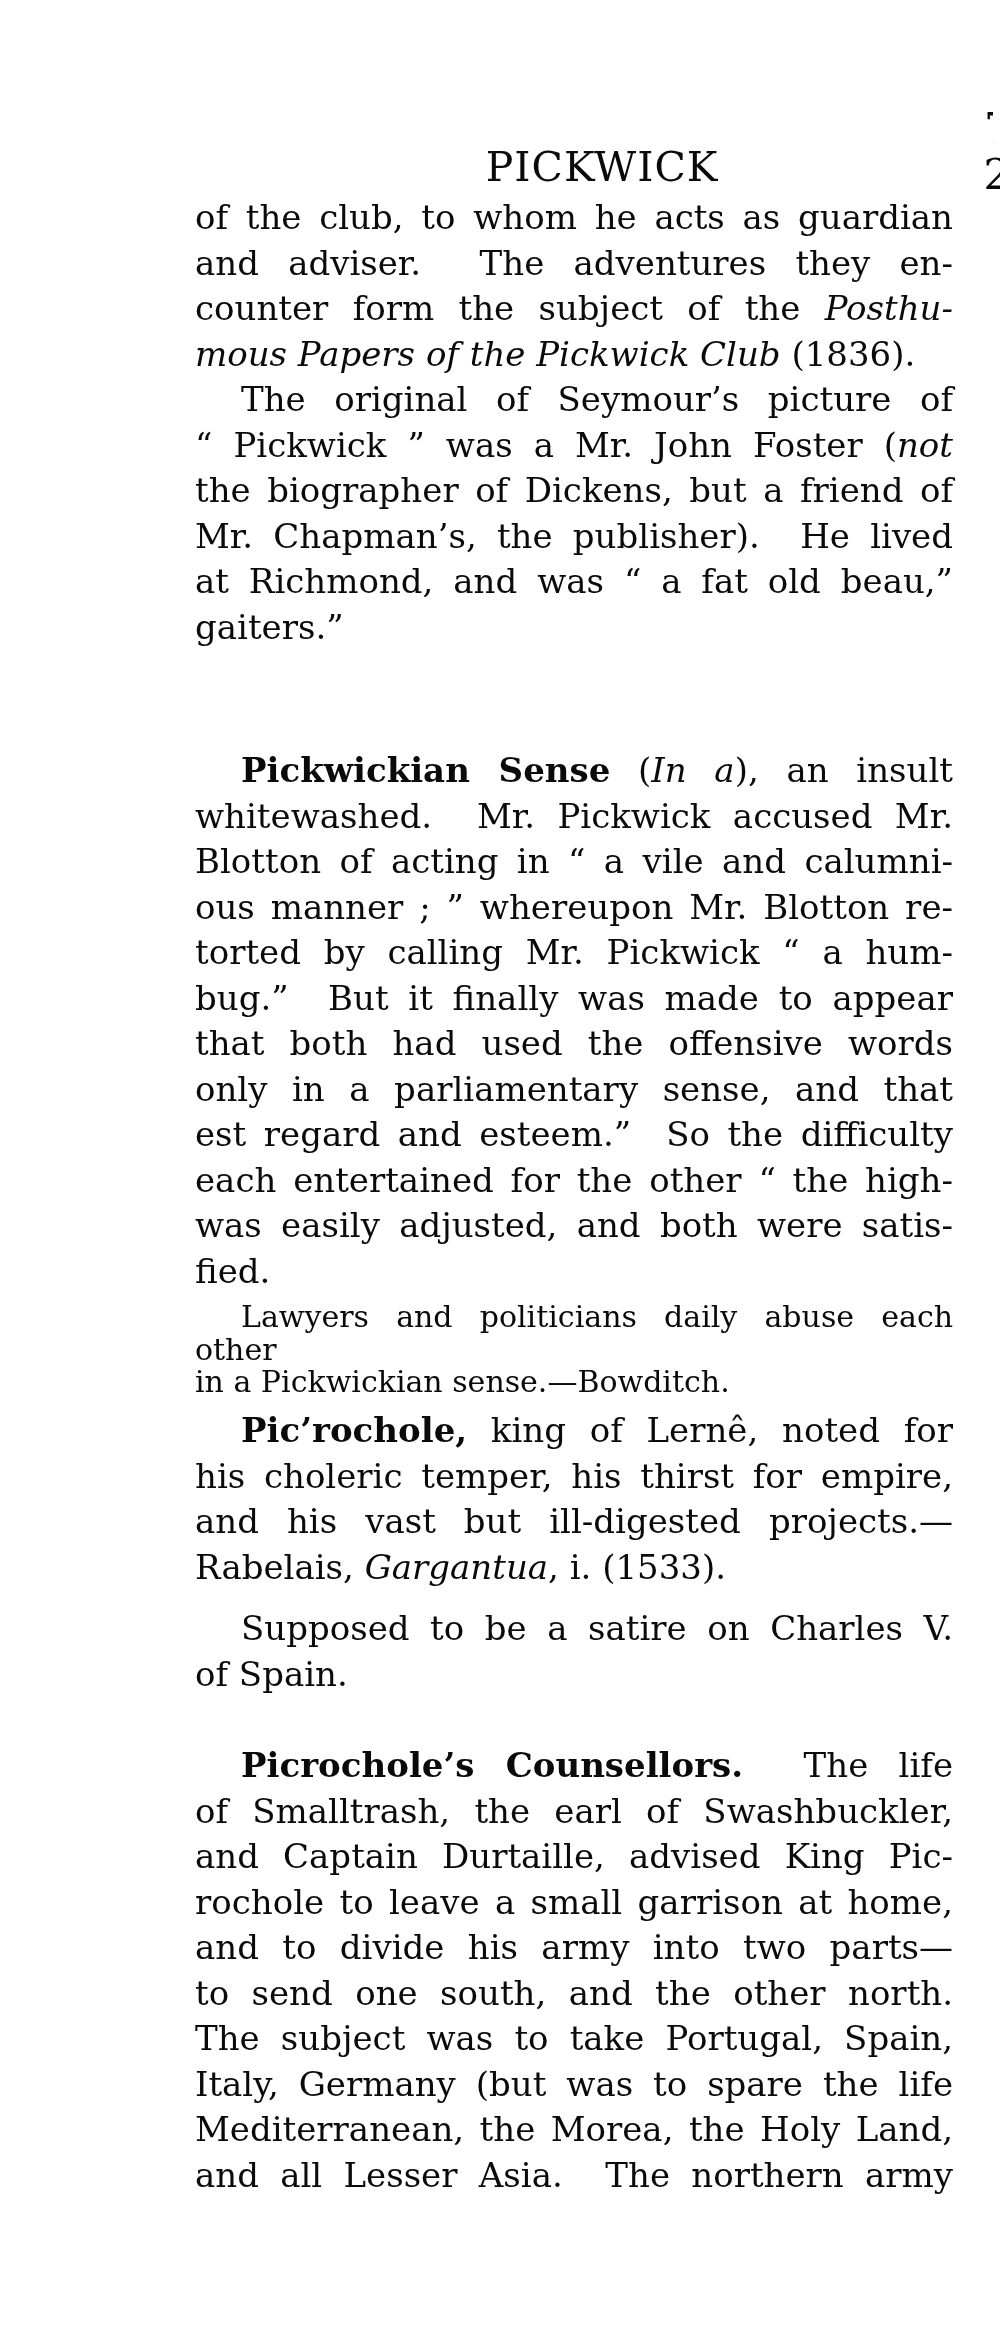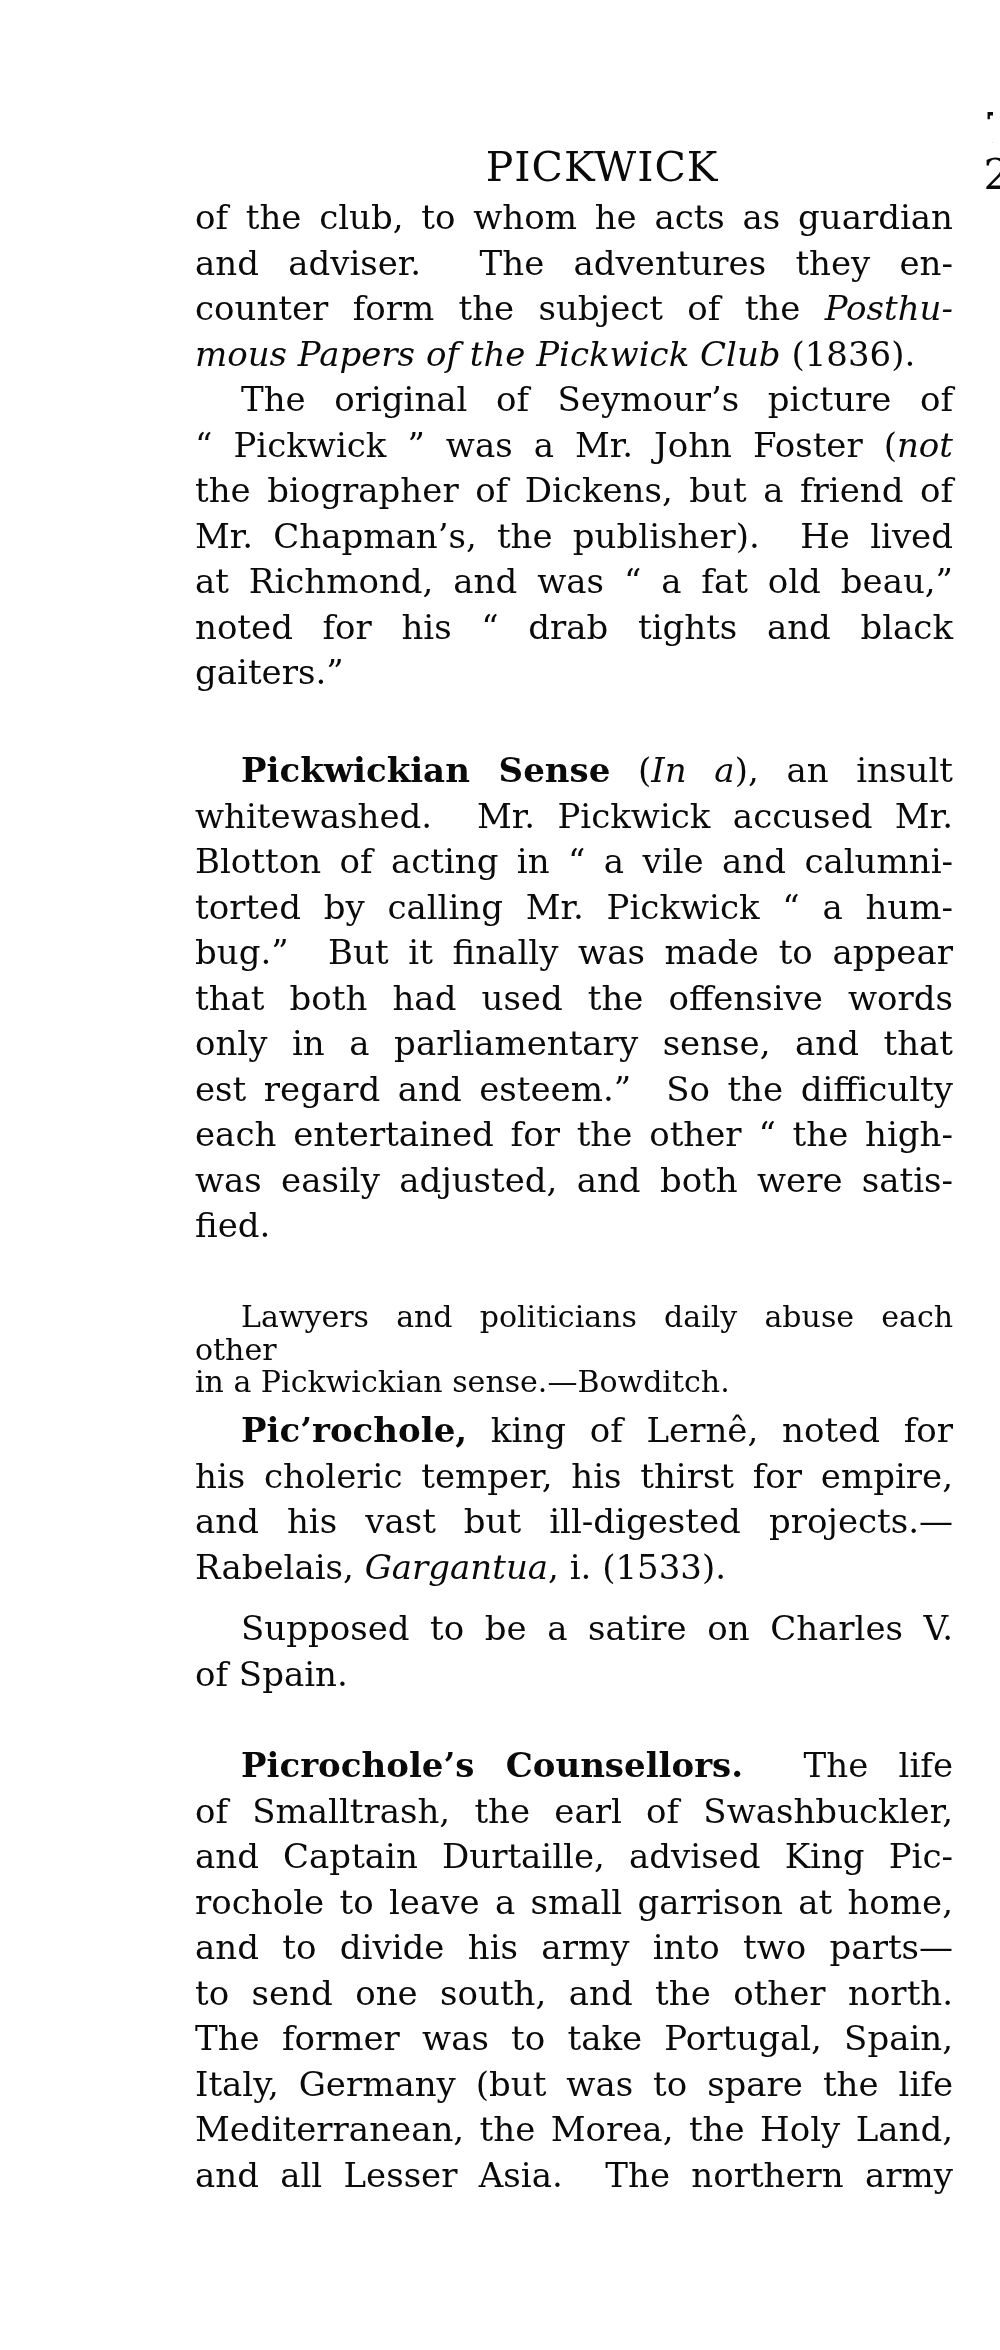"noted for his “ drab" div.line { html: <div><span>noted for his “ drab tights and black</span></div> -> none }
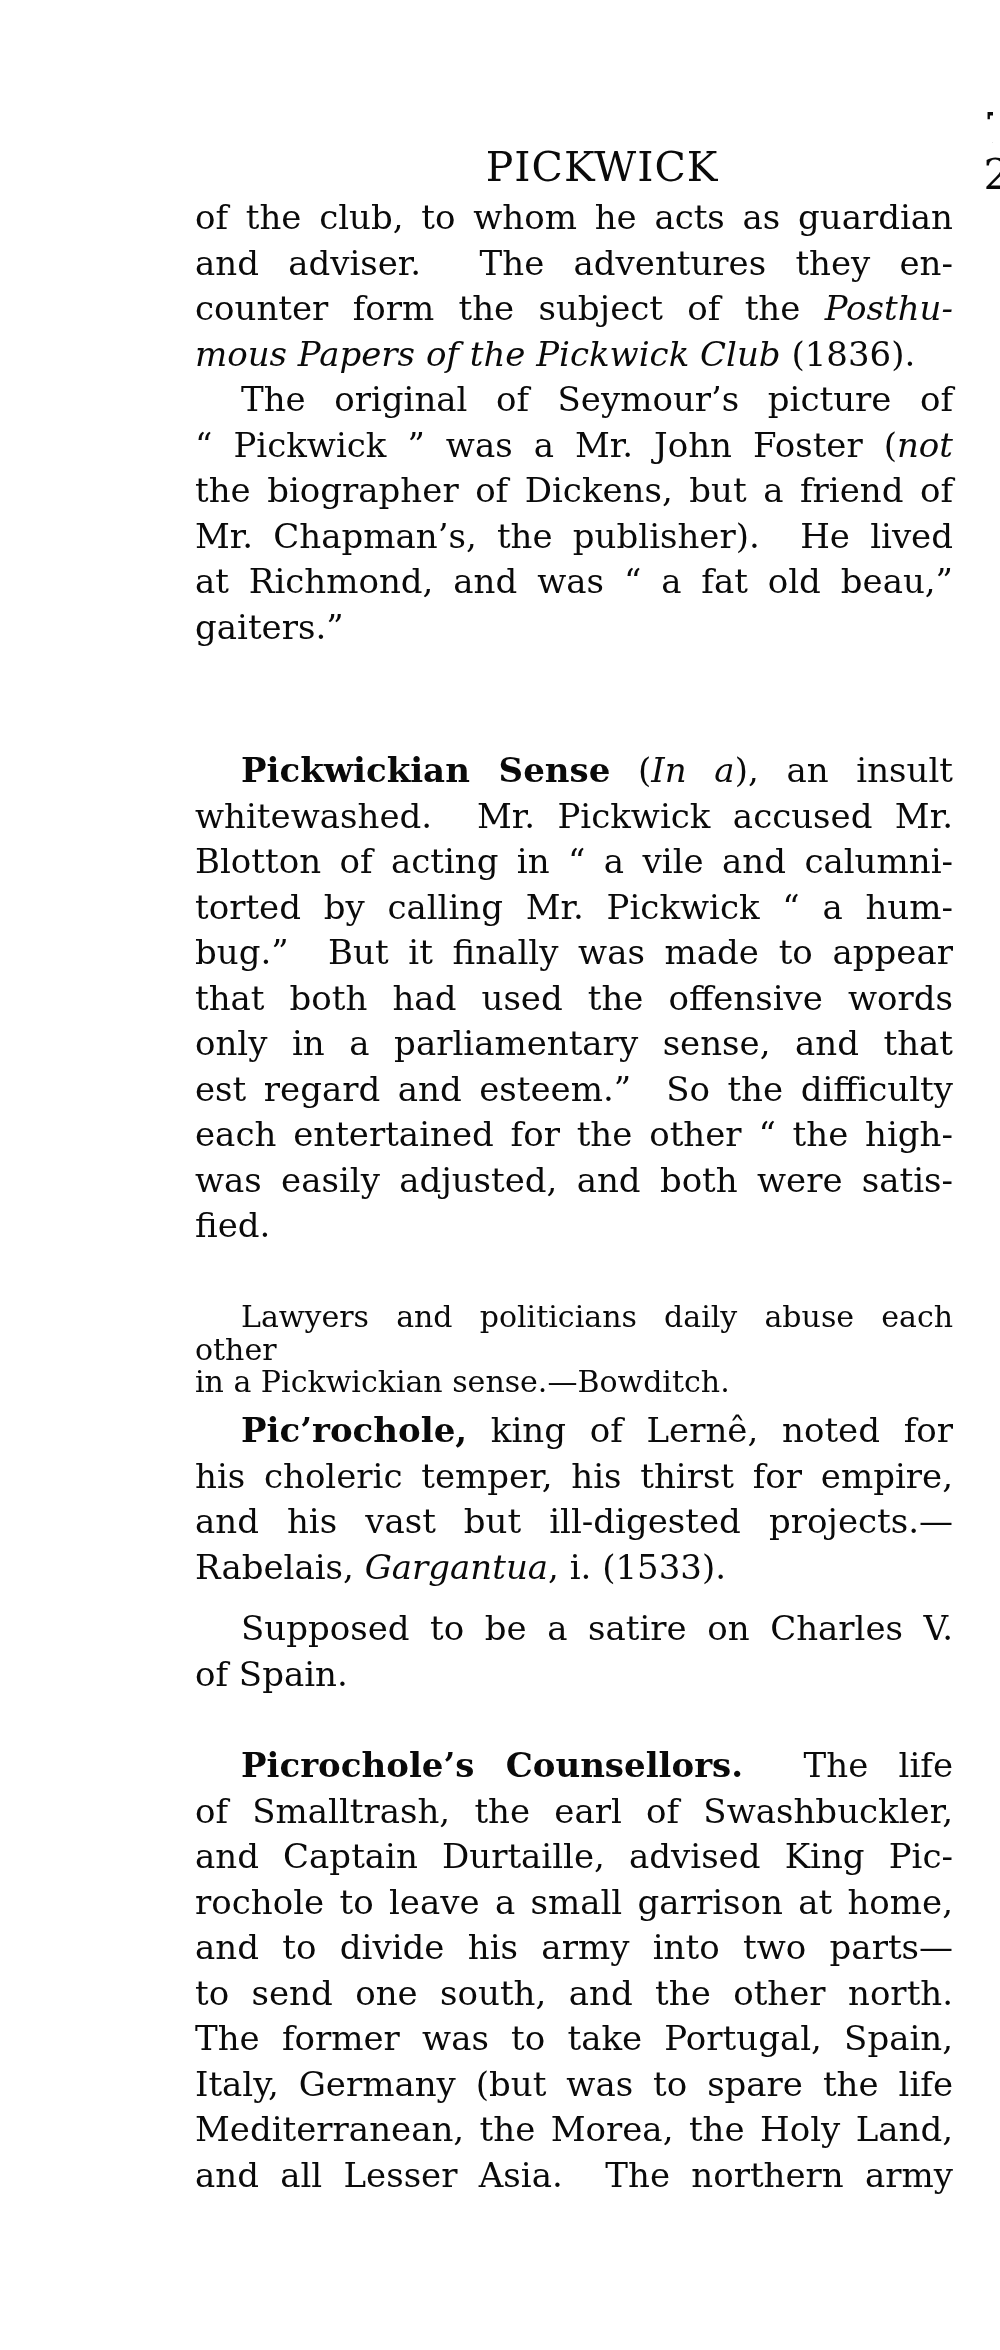"ous manner ; ” whereupon" div.line { html: none -> <div><span>ous manner ; ” whereupon Mr. Blotton re-</span></div> }
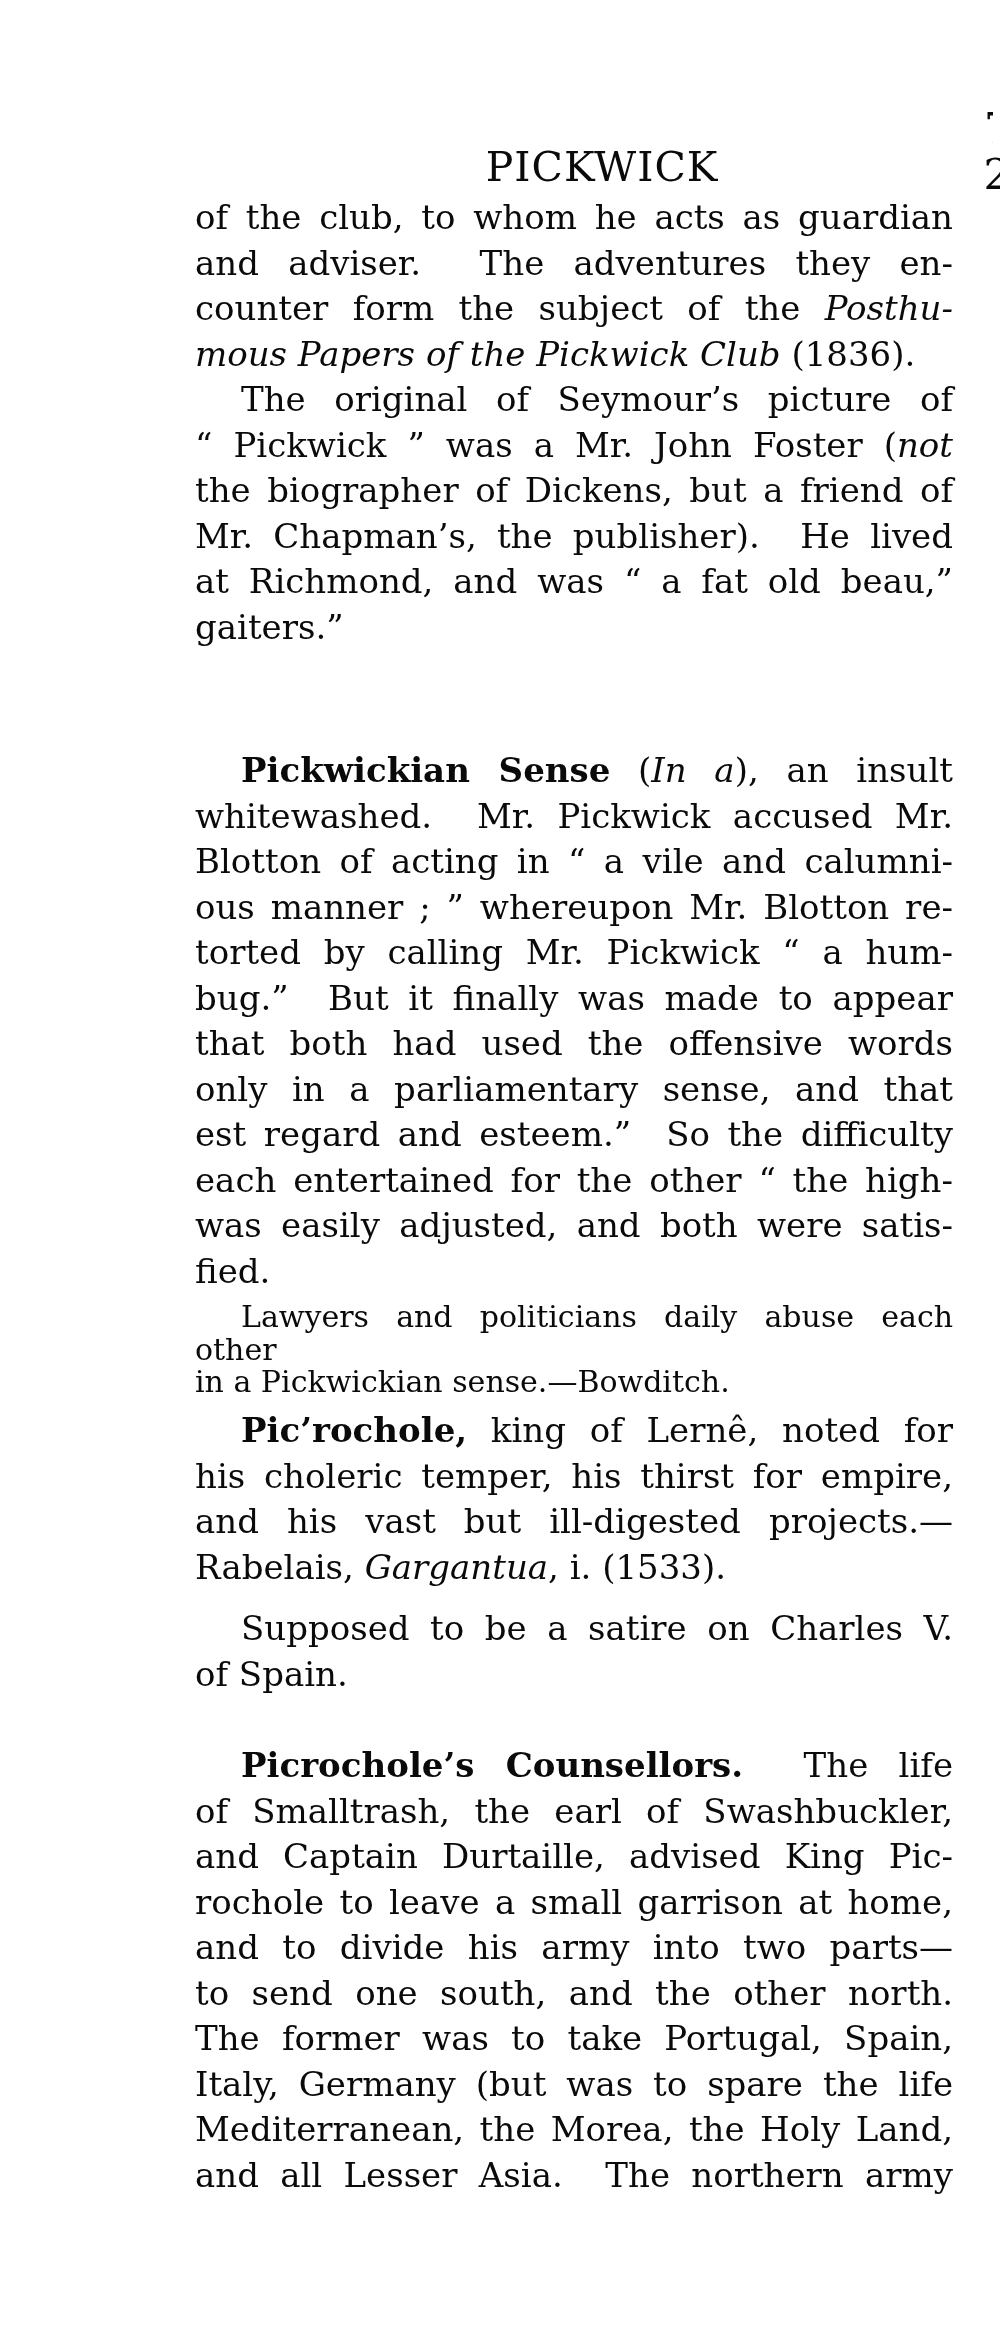"The former was to take" span.seg-r { text: former -> subject }
